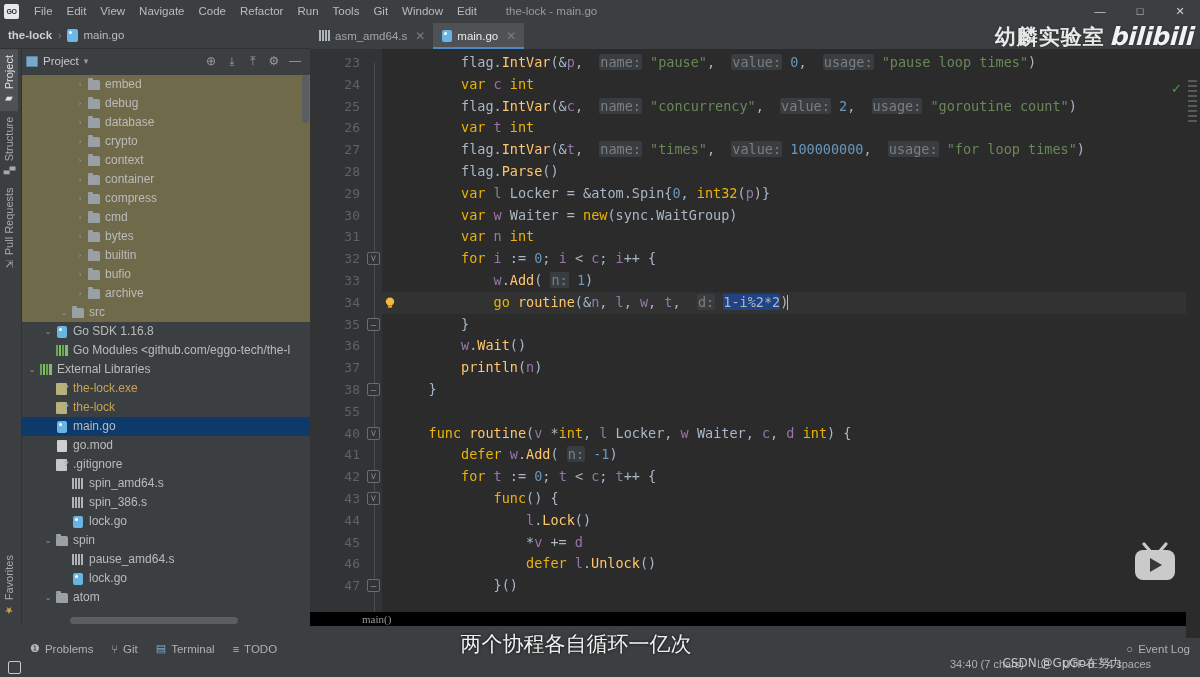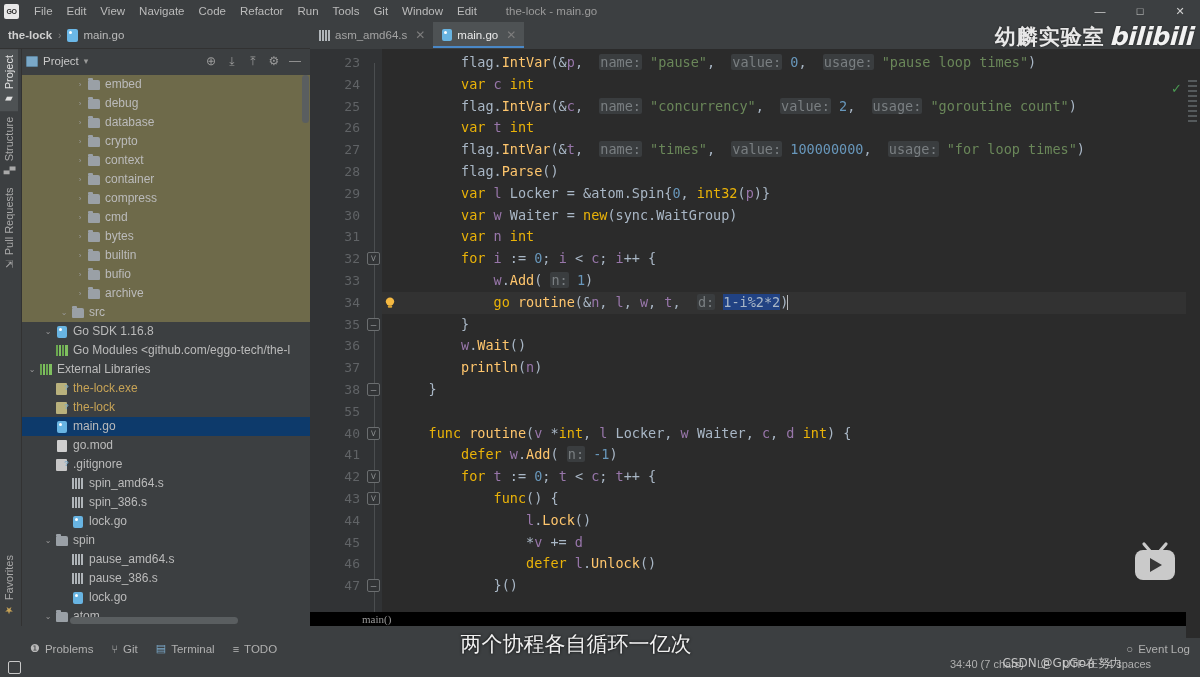"asm_amd64.s" .tabs { align-items: flex-start -> center }
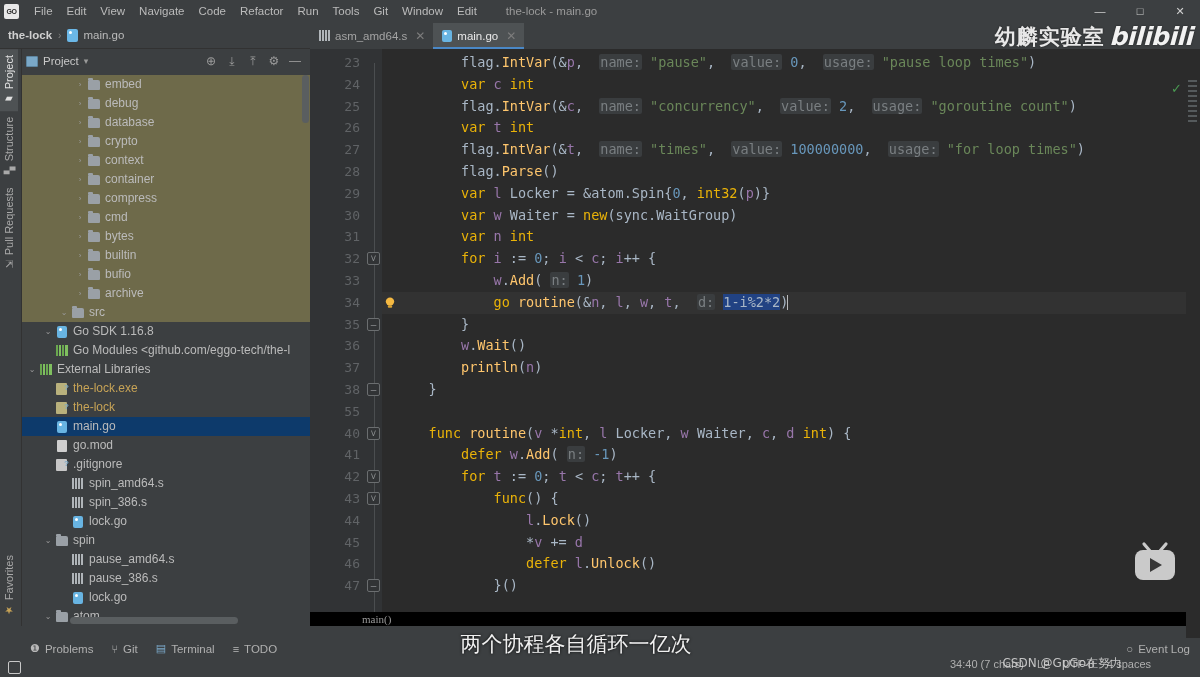"pause_386.s" div.row { html: <div> <span>·</span> <span> <span></span> </span> <span>pause_386.s</span> </div> -> none }
